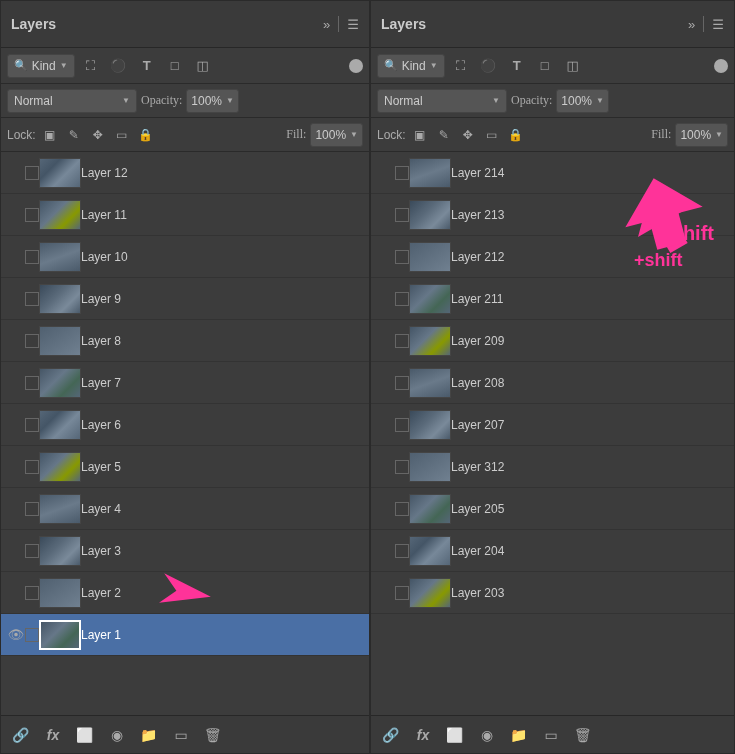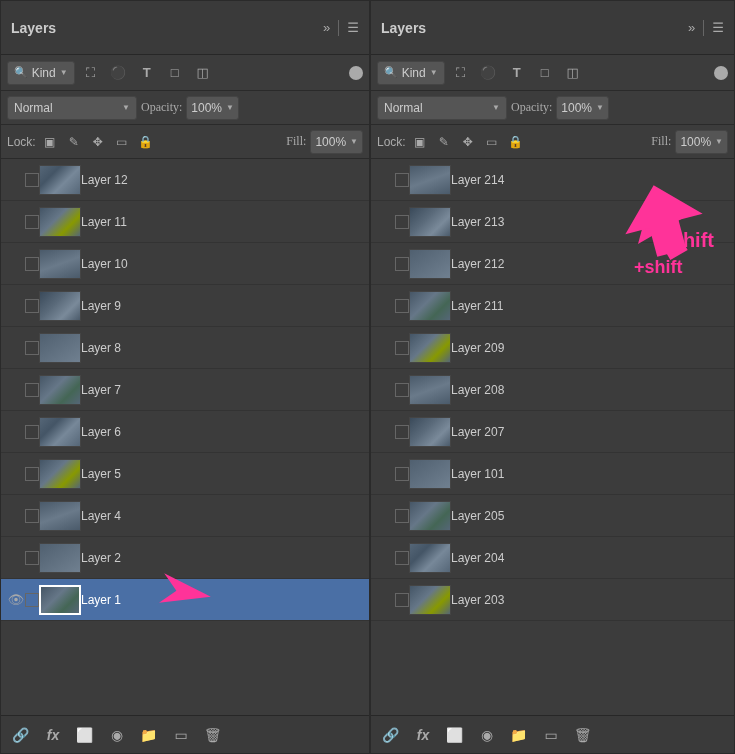"Layers" .panel-header { height: 54px -> 47px }
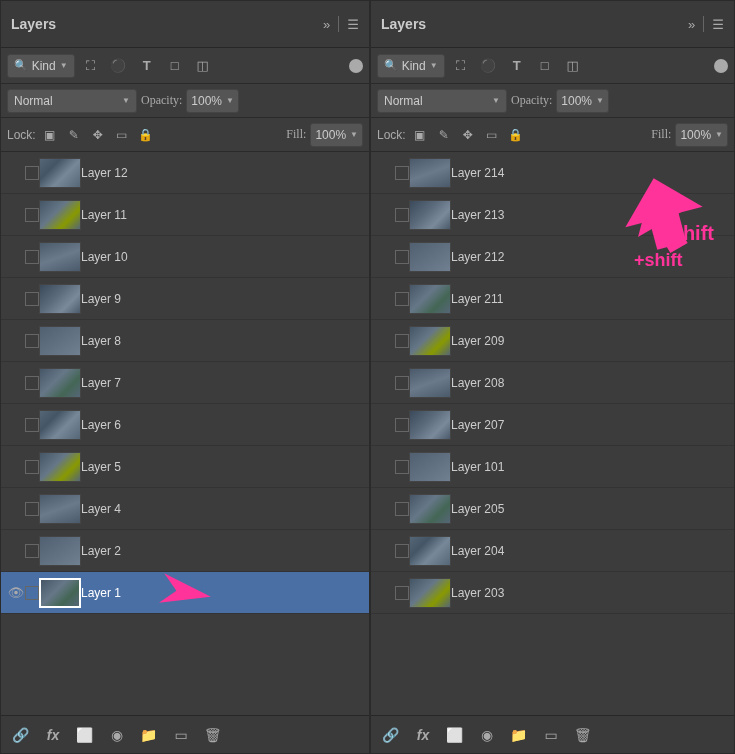"Layer 101" span.layer-name { text: 101 -> 312 }
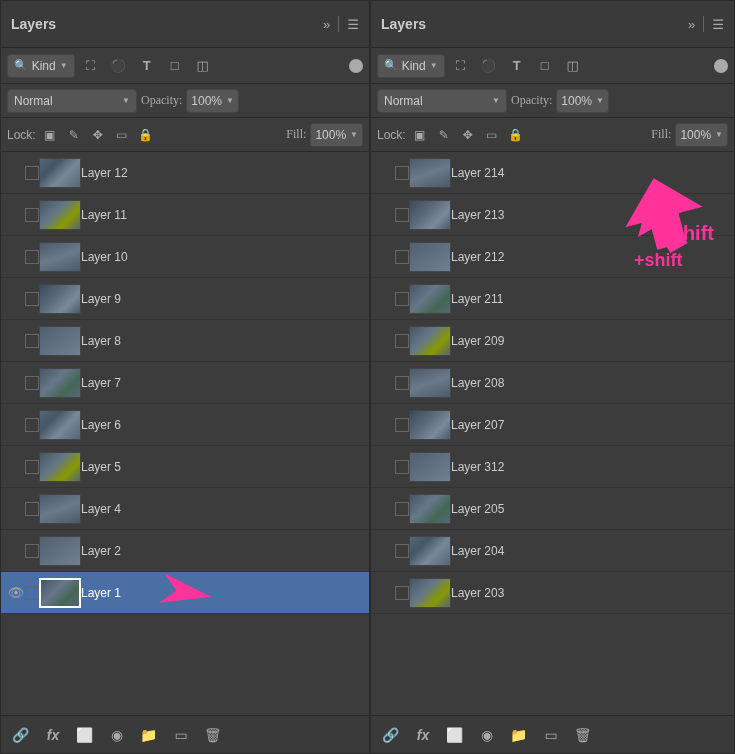"Layer 3" div.layer-item { html: none -> <div> <div></div> <div></div> <div> <div></div> </div> <span>Layer 3</span> </div> }
